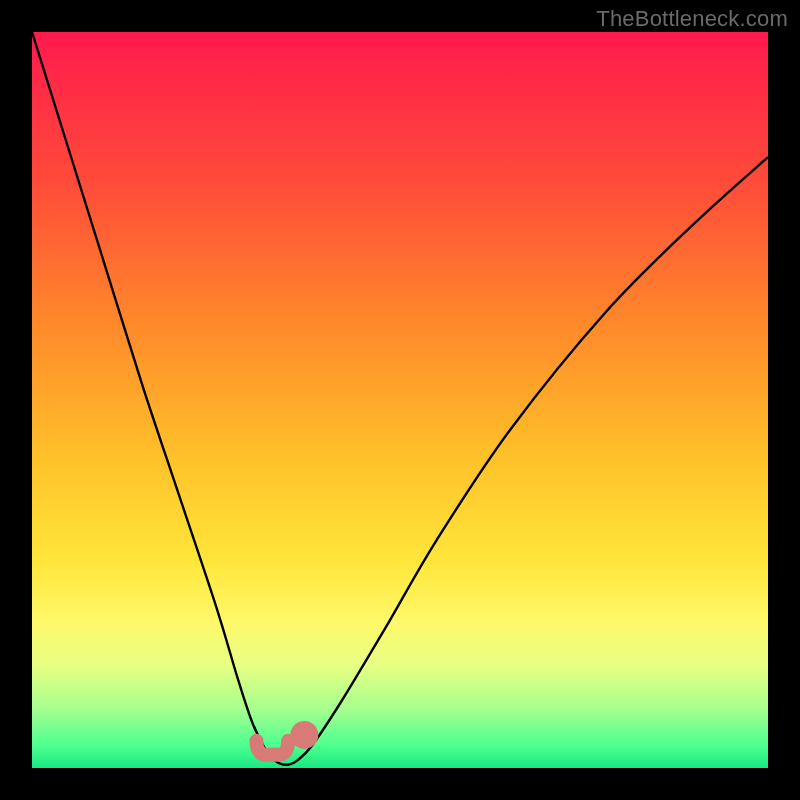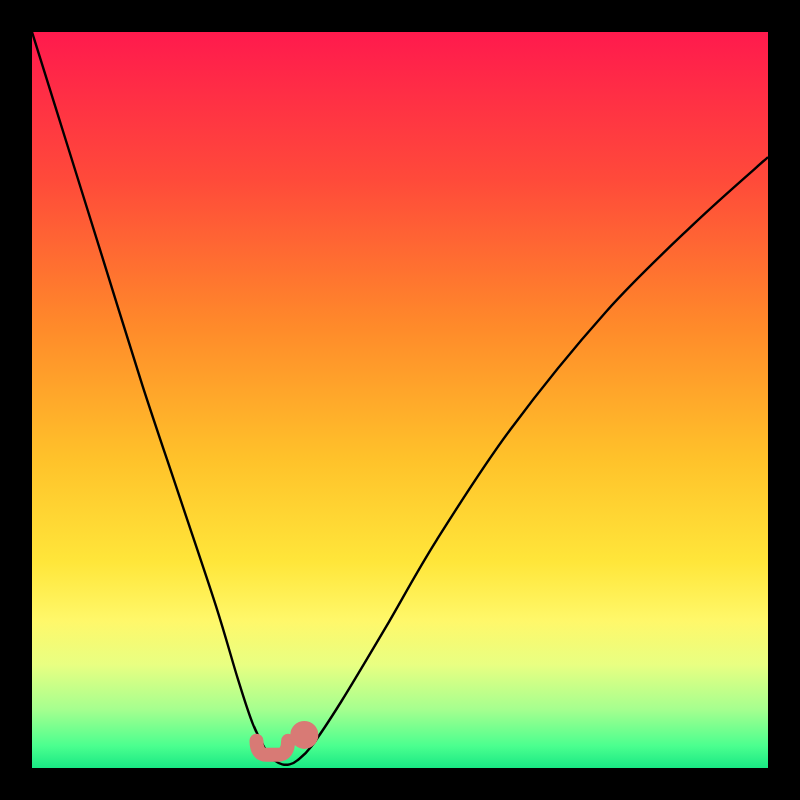"TheBottleneck.com" div.watermark { html: none -> <div>TheBottleneck.com</div> }
